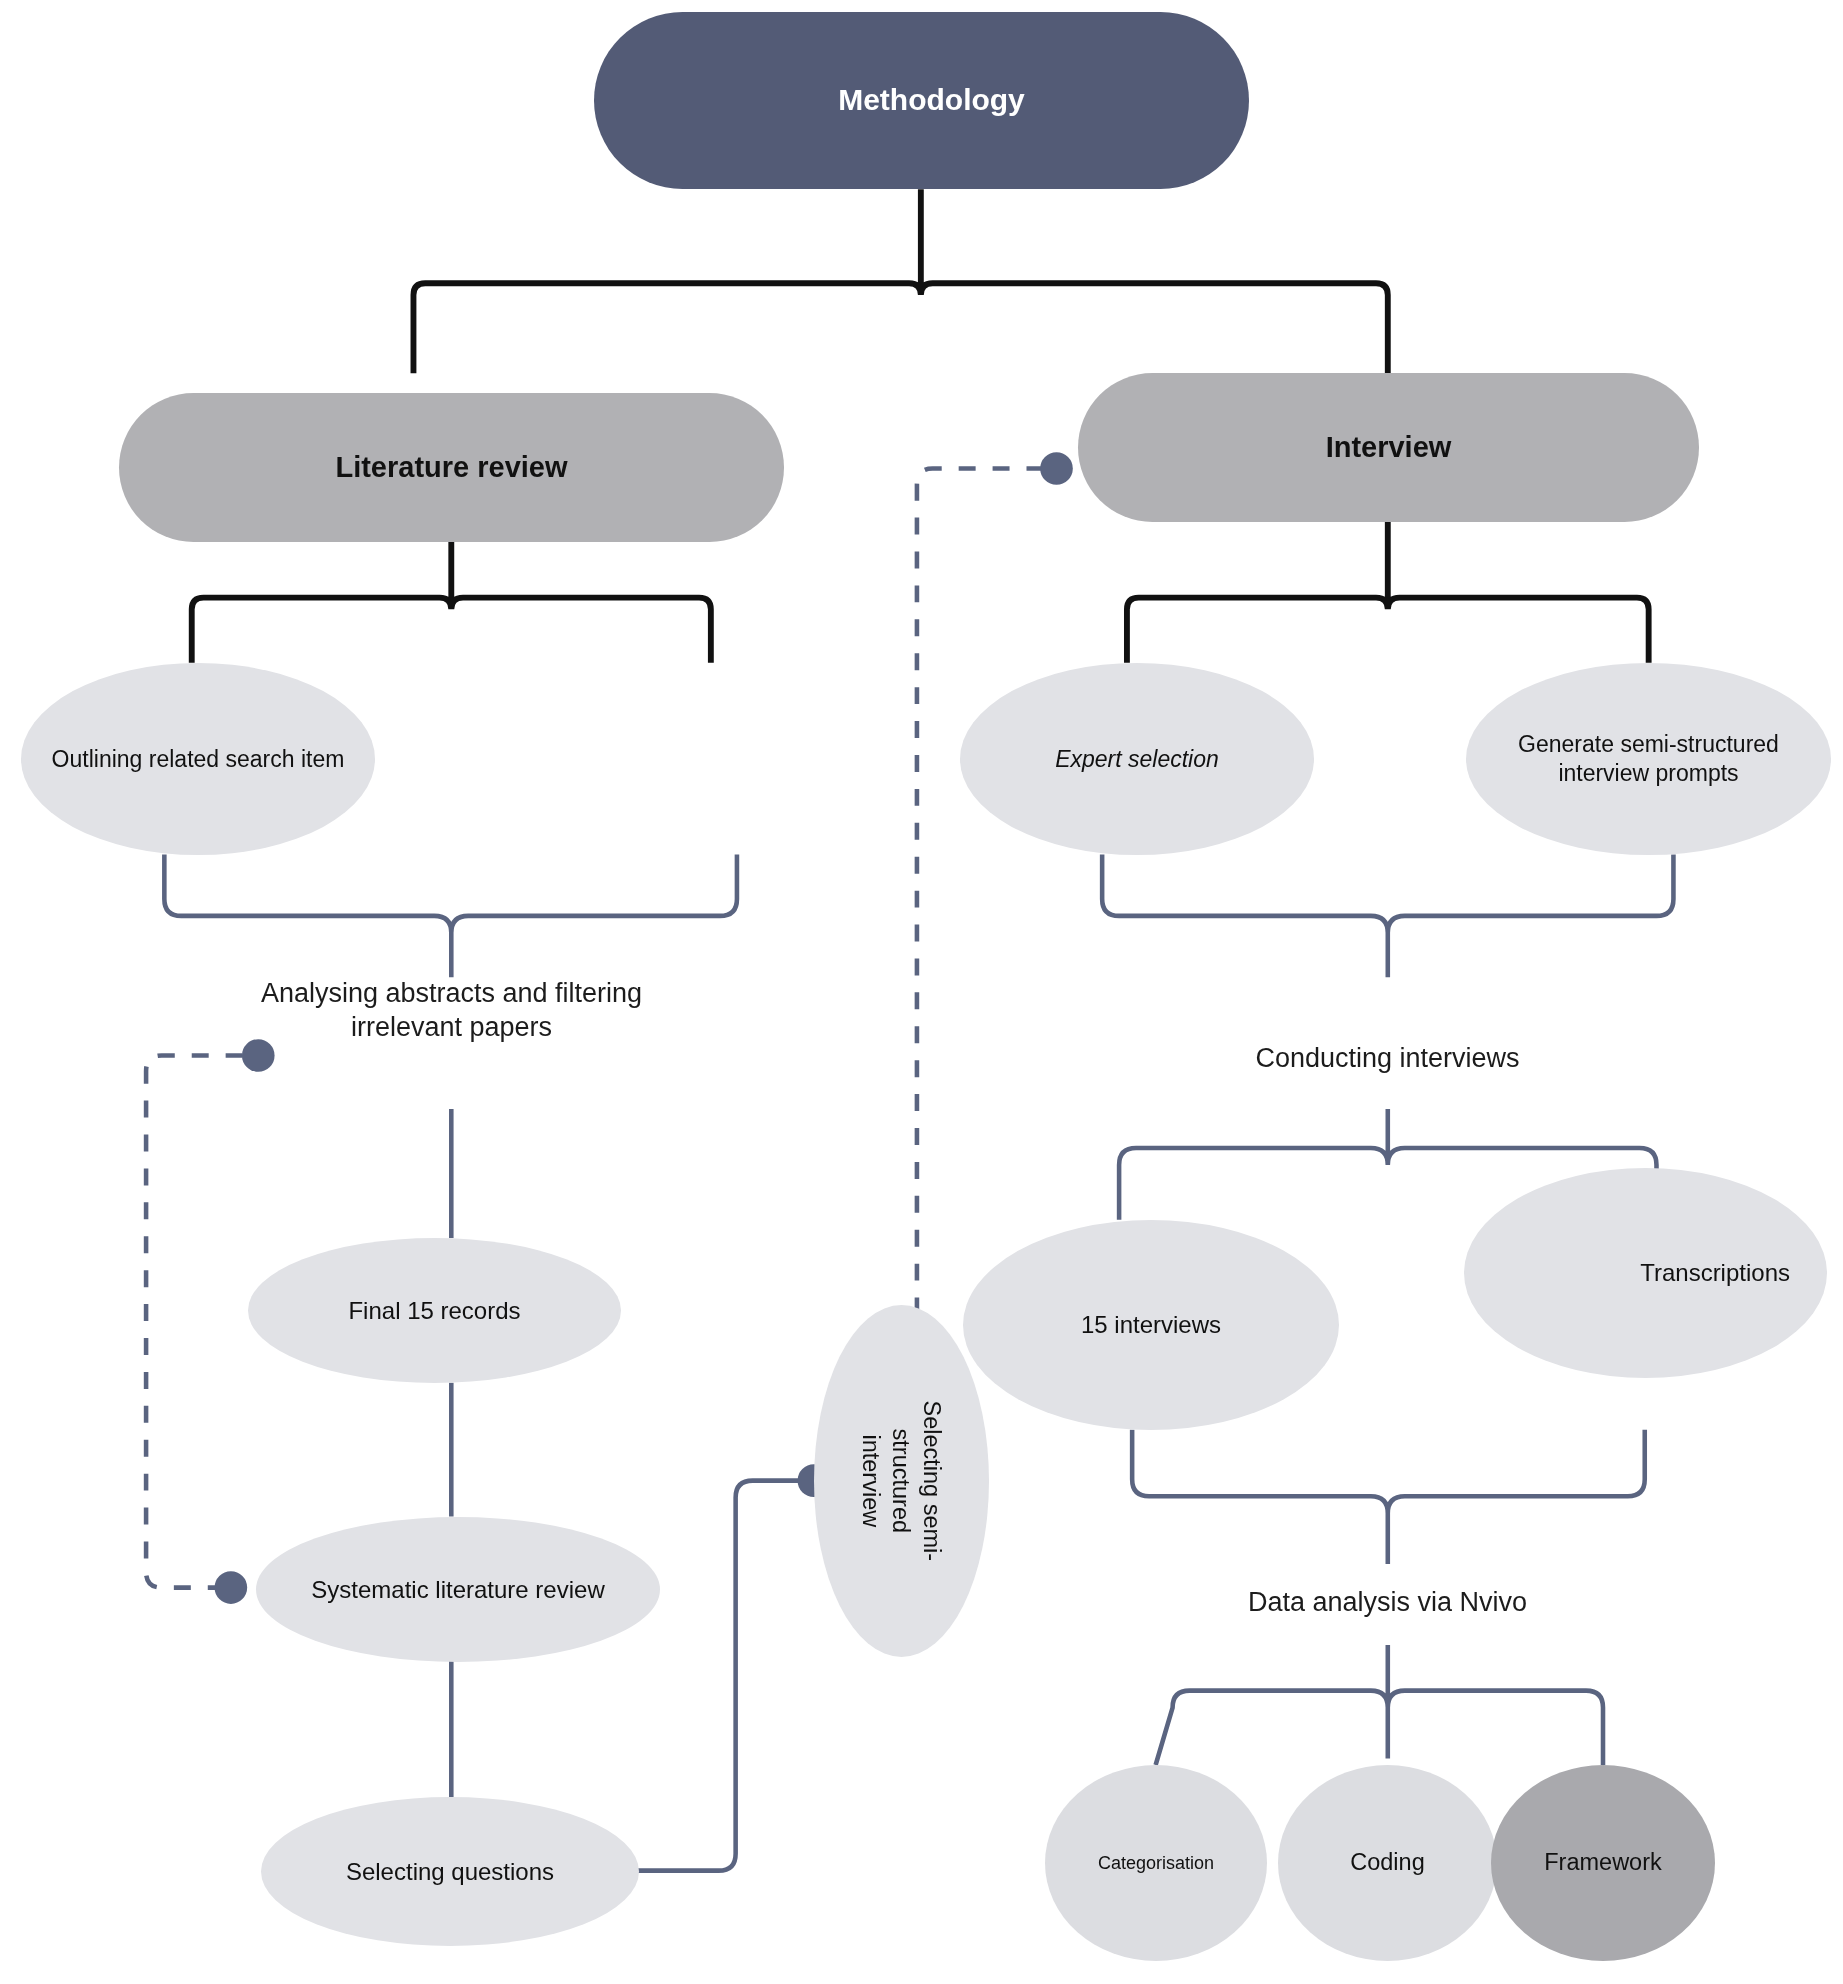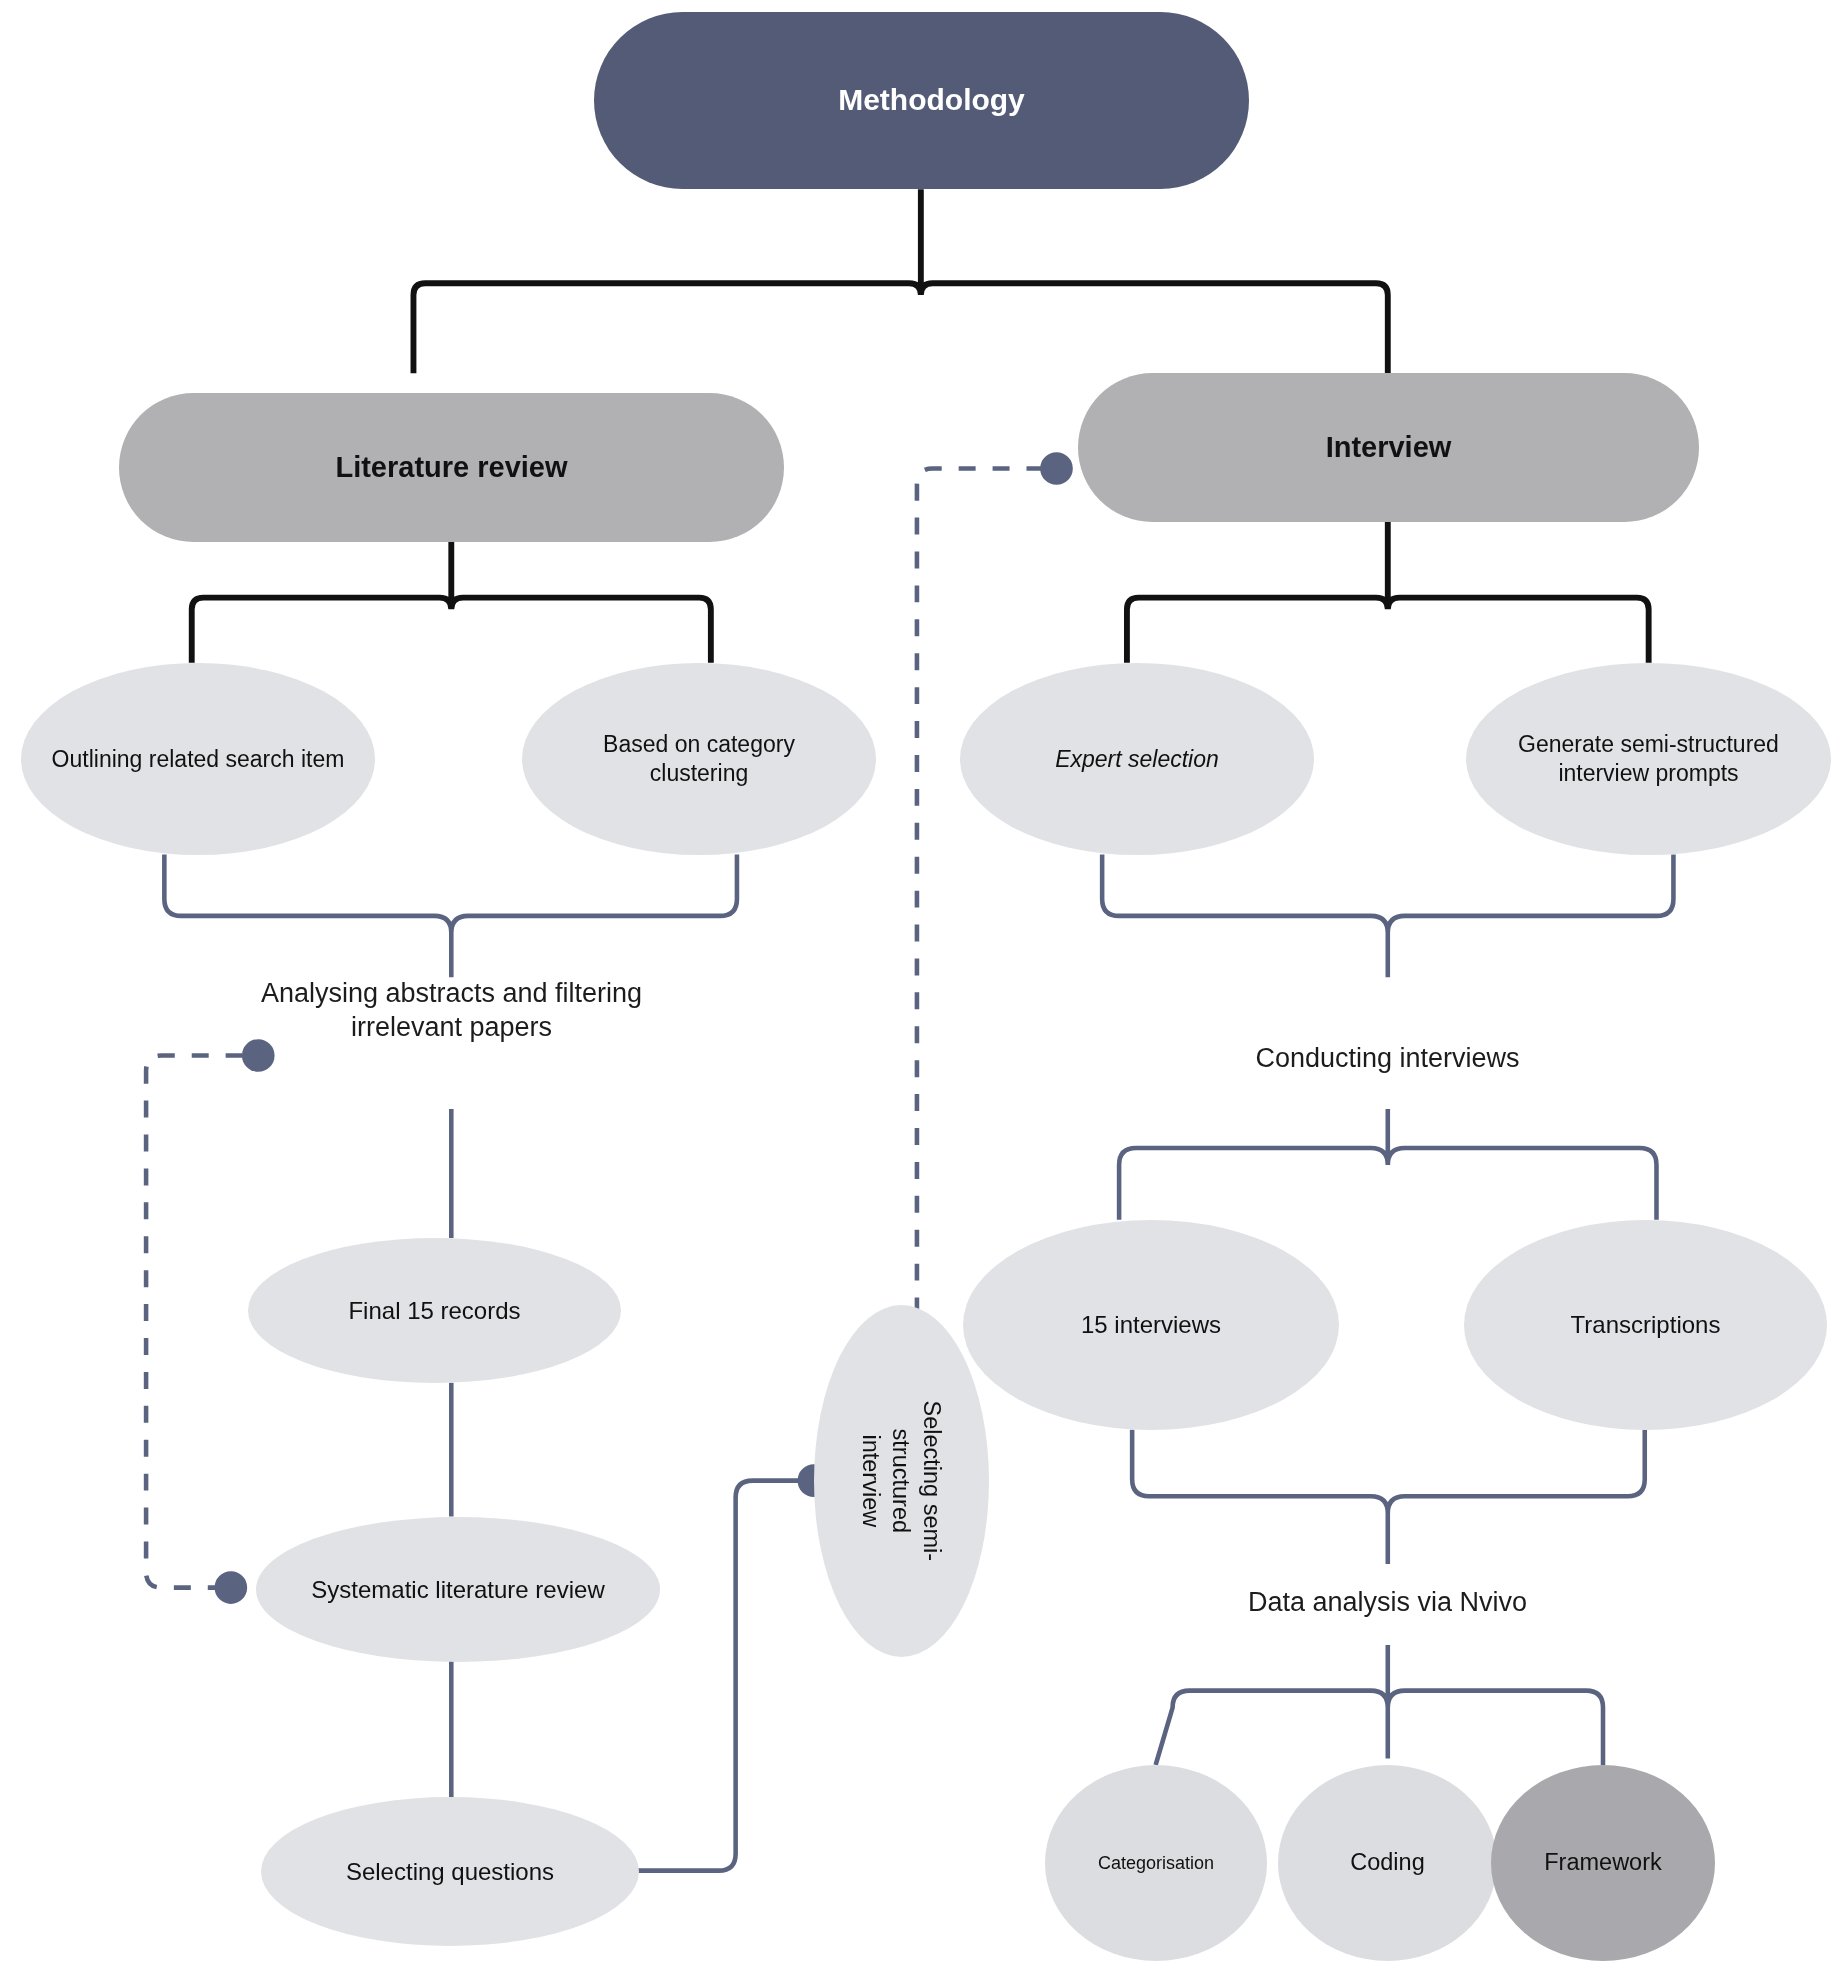"Based on category clustering" div.node { html: <div> <span>Based on category clustering</span> </div> -> none }
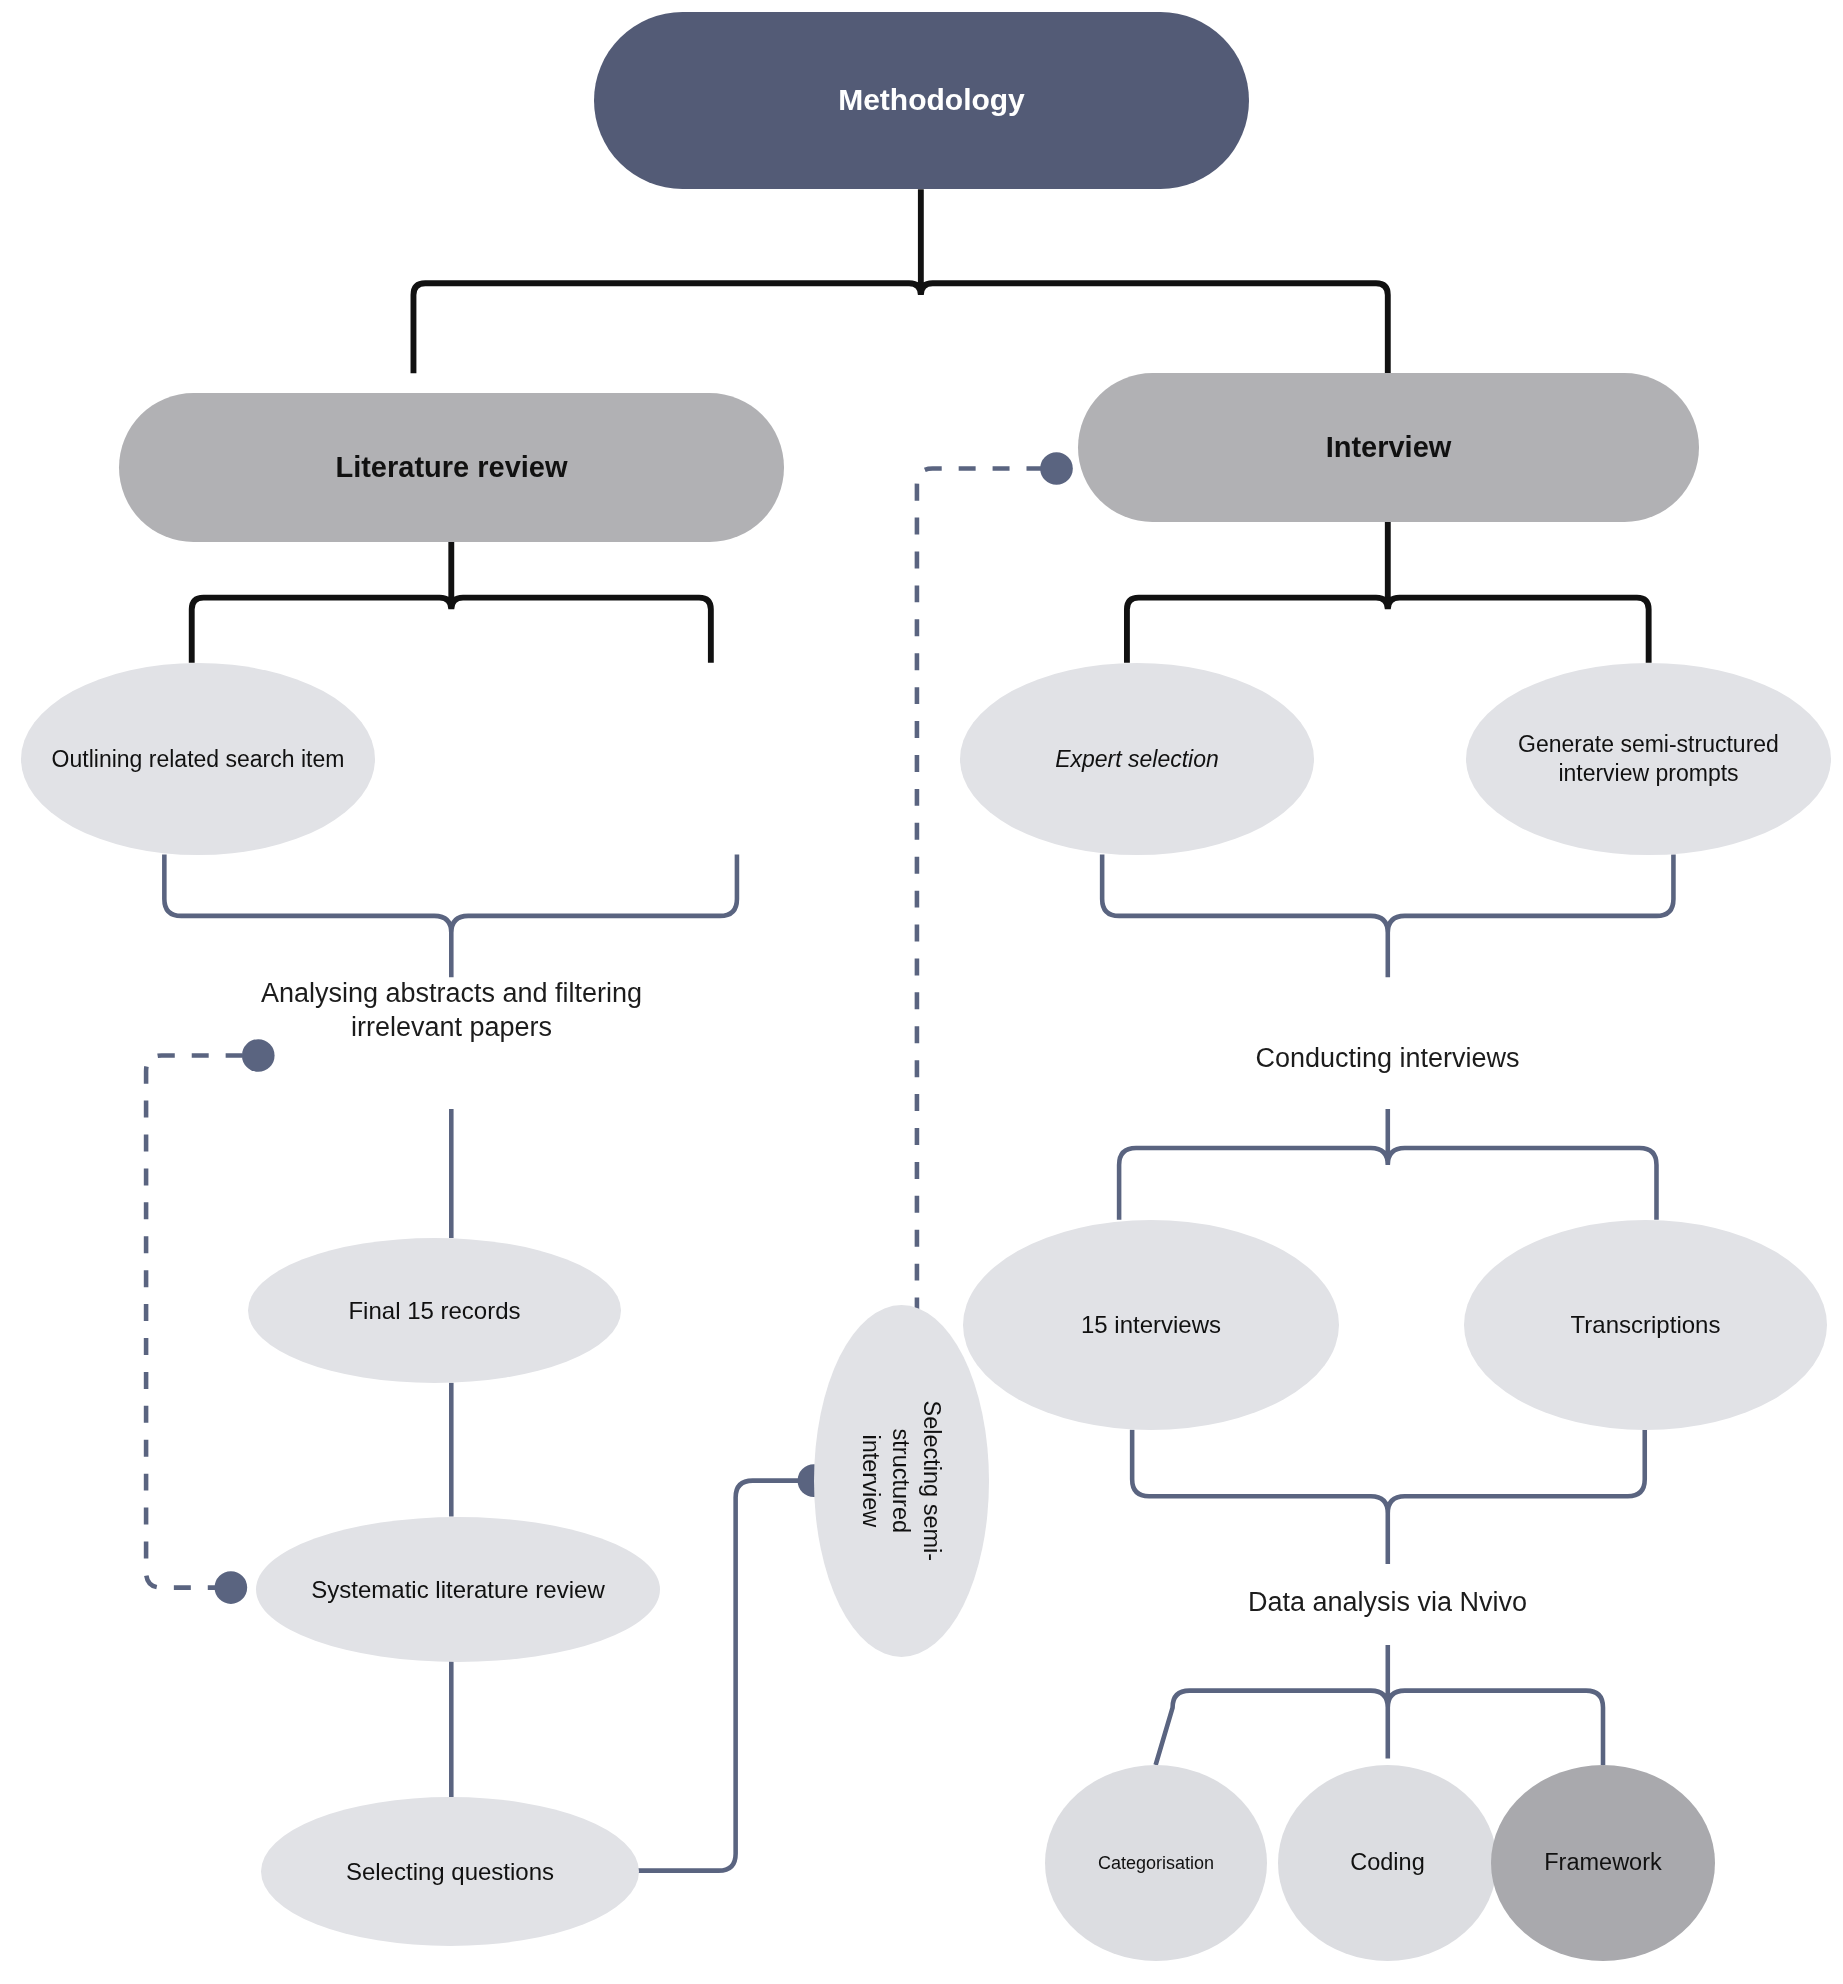"Transcriptions" div.node { justify-content: none -> flex-end; top: 1220px -> 1168px }
